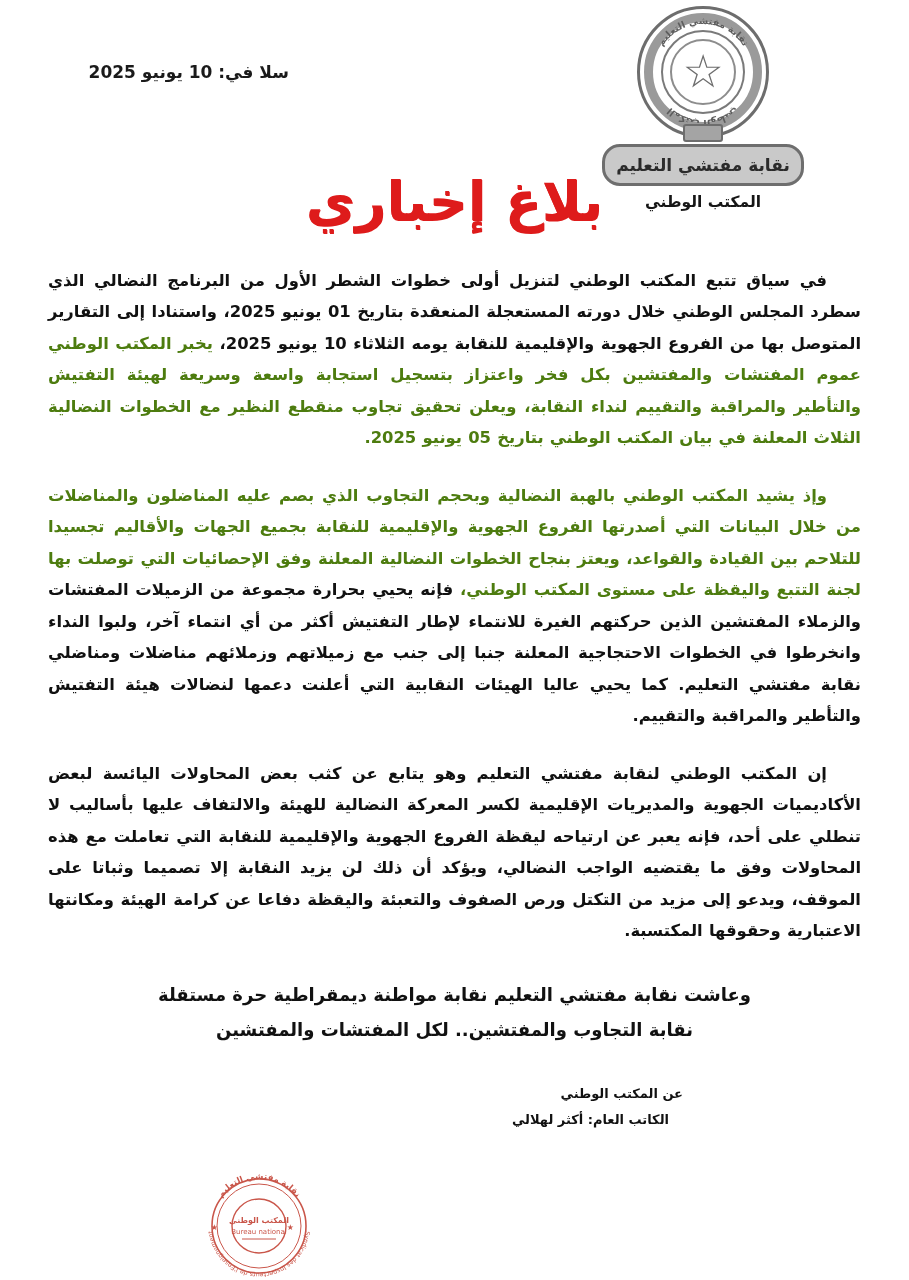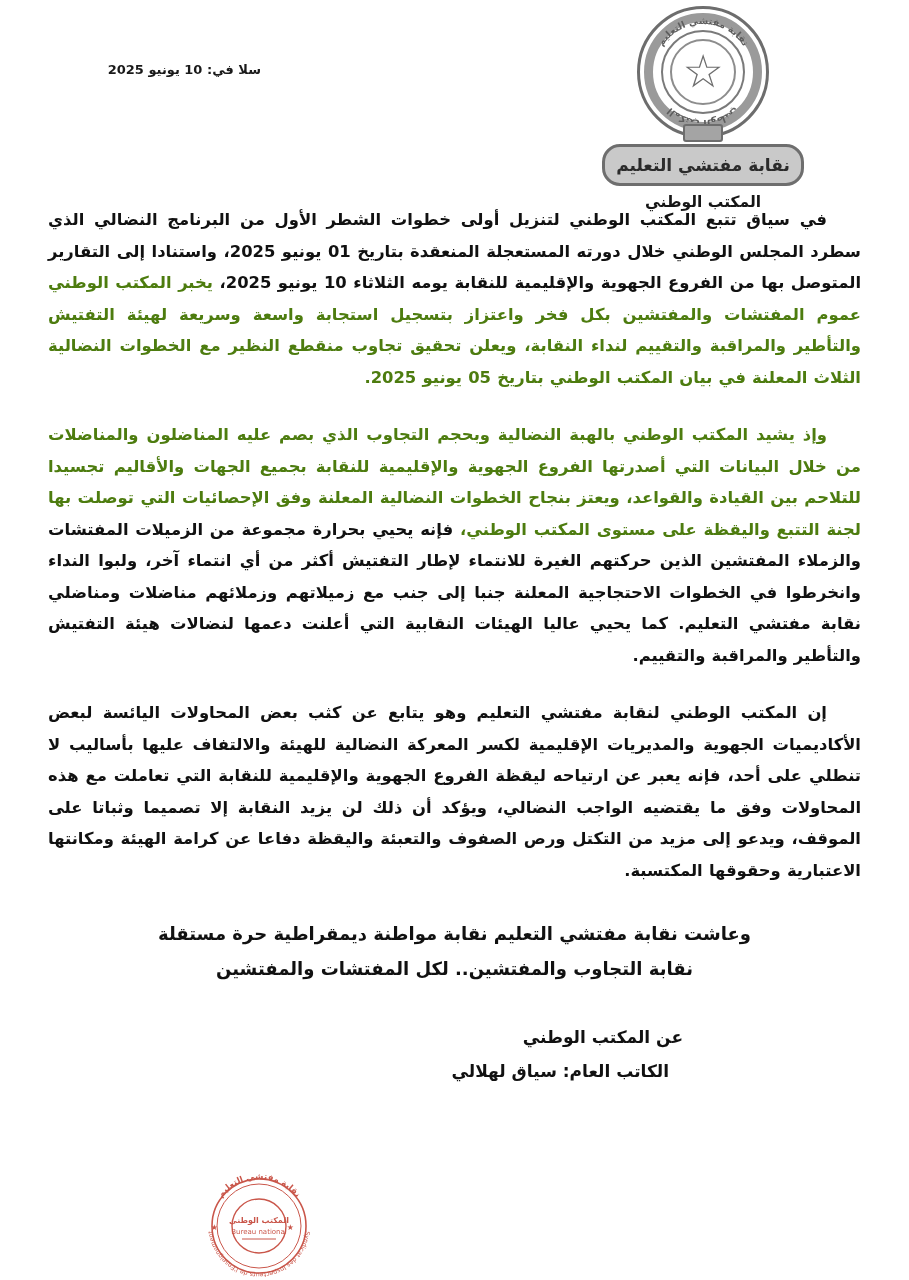"سلا في: 10 يونيو 2025" .doc-date { font-size: 13px -> 17px; right: 648px -> 620px }
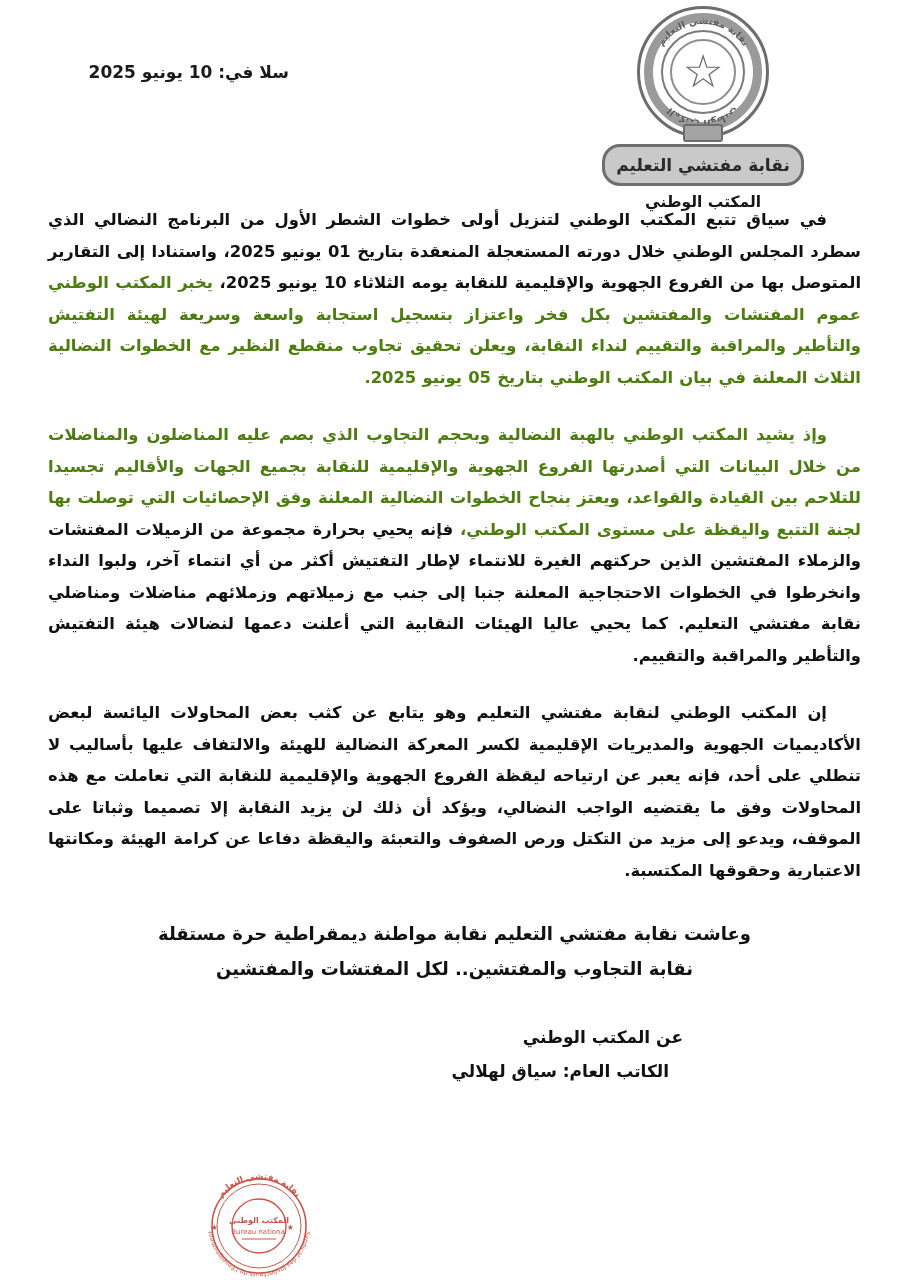"بلاغ إخباري" h1.doc-title { html: none -> <h1>بلاغ إخباري</h1> }
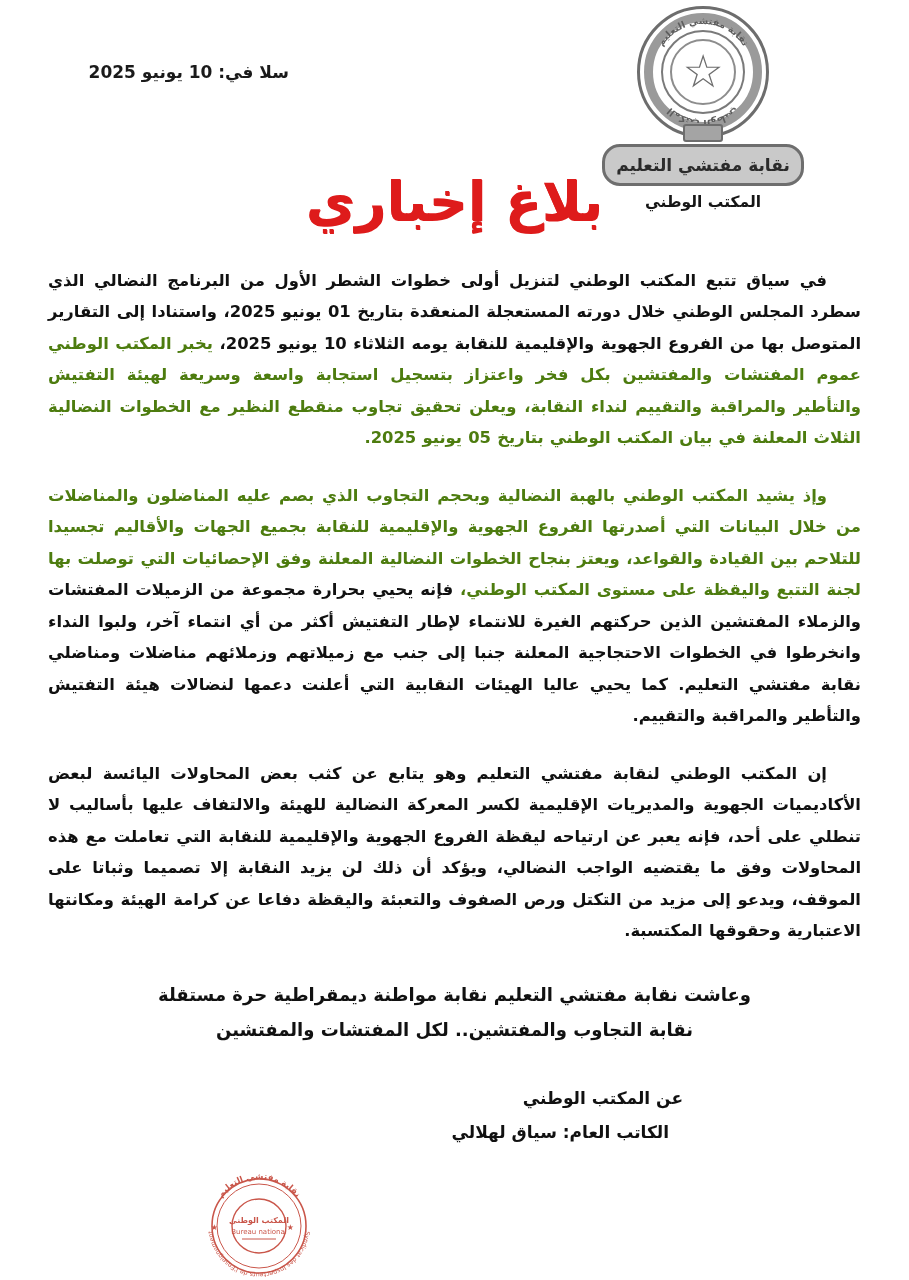"عن المكتب الوطني" .sig-line { font-size: 17px -> 13px }
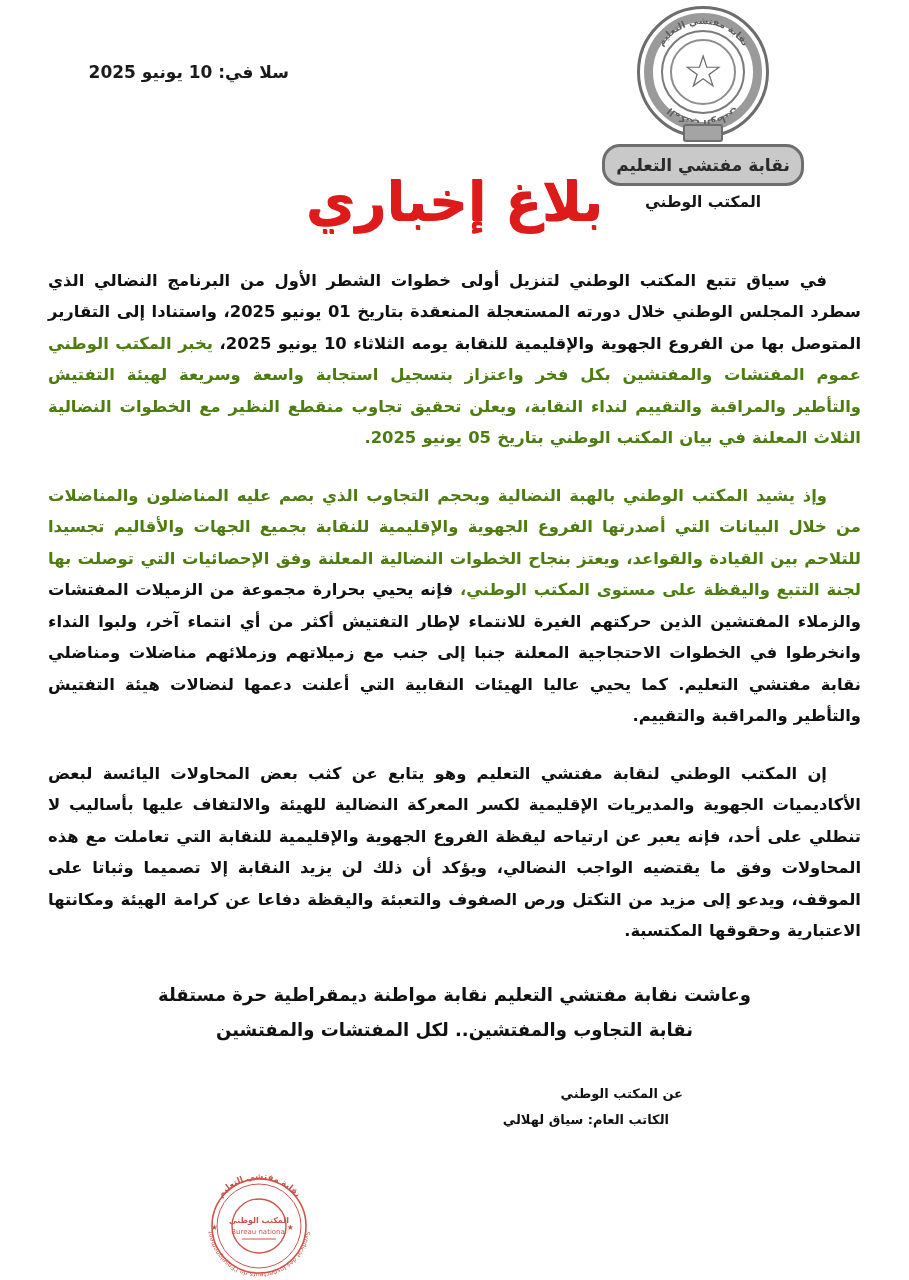"الكاتب العام: سياق لهلالي" div.sig-line { text: سياق -> أكثر }
